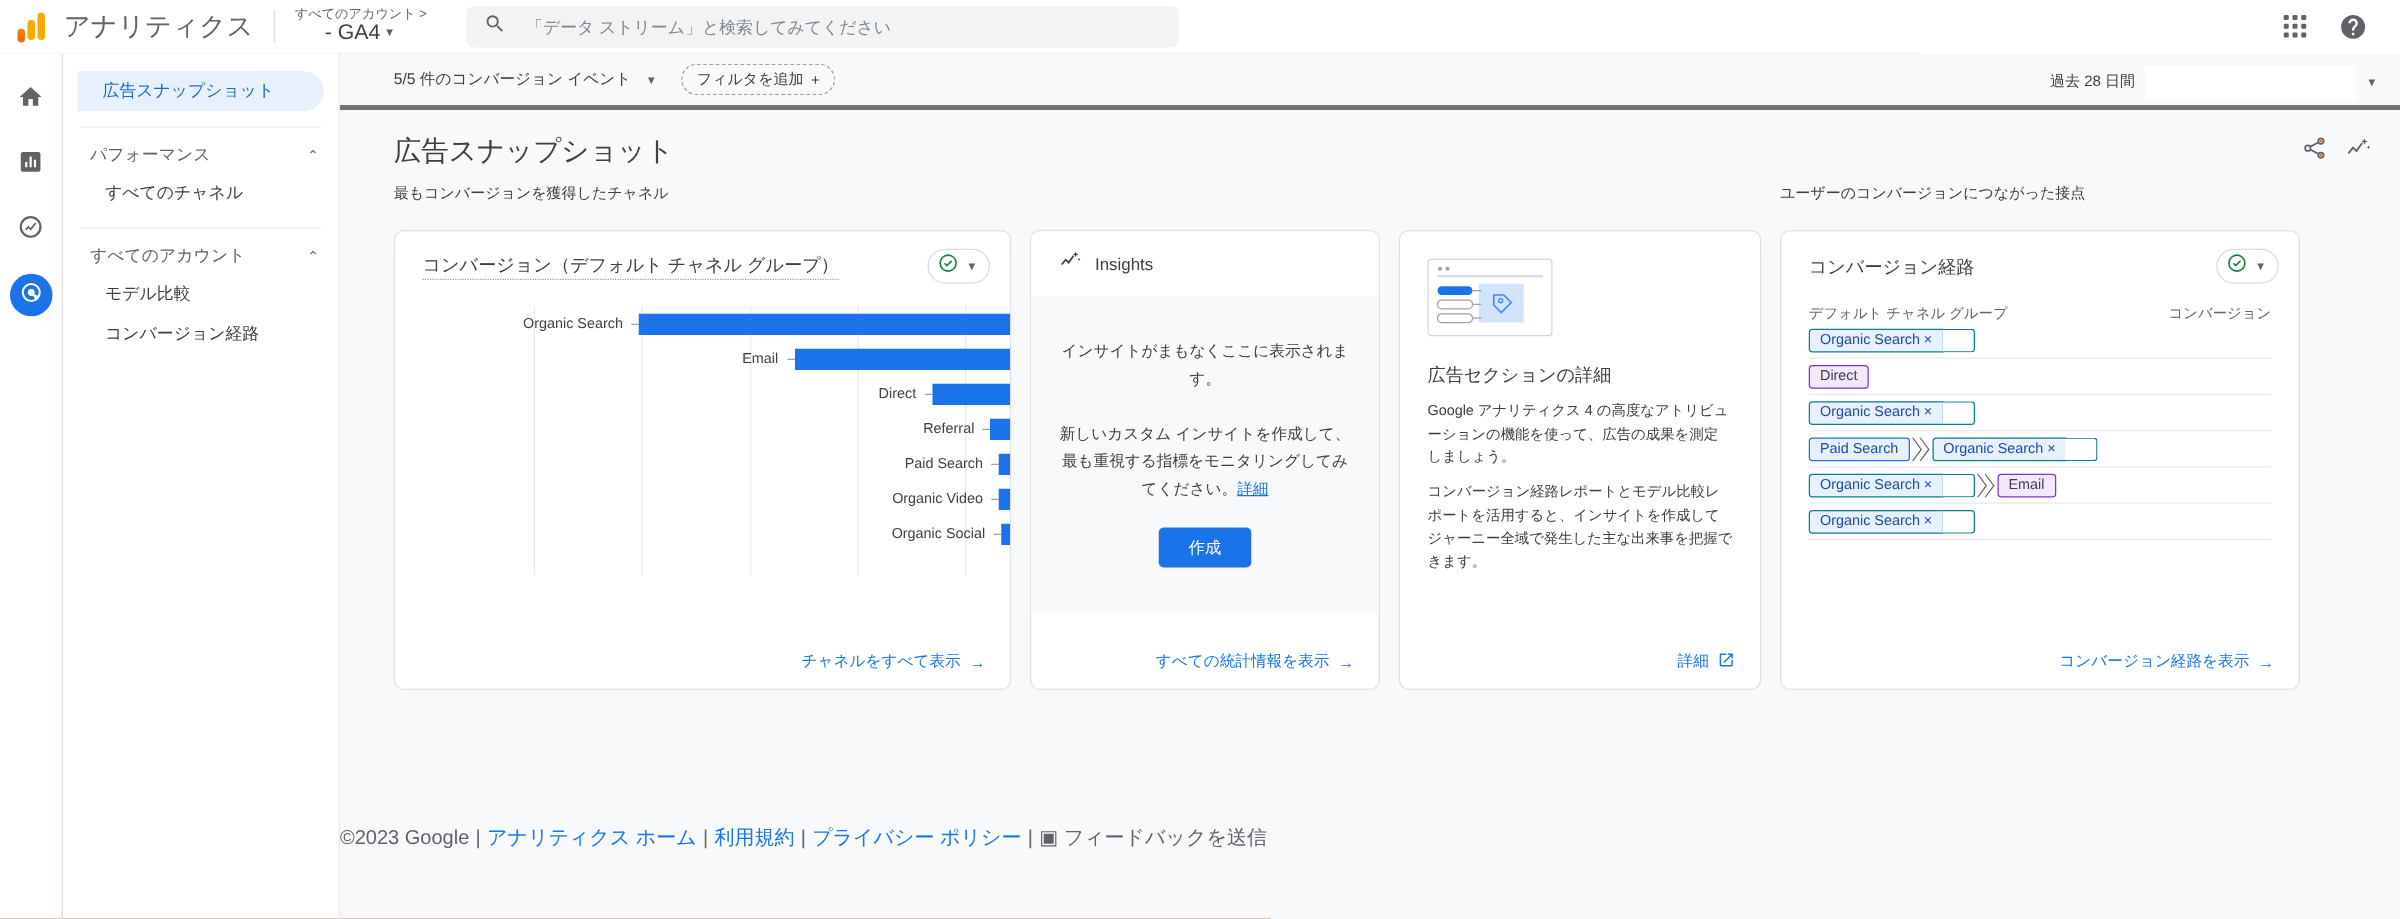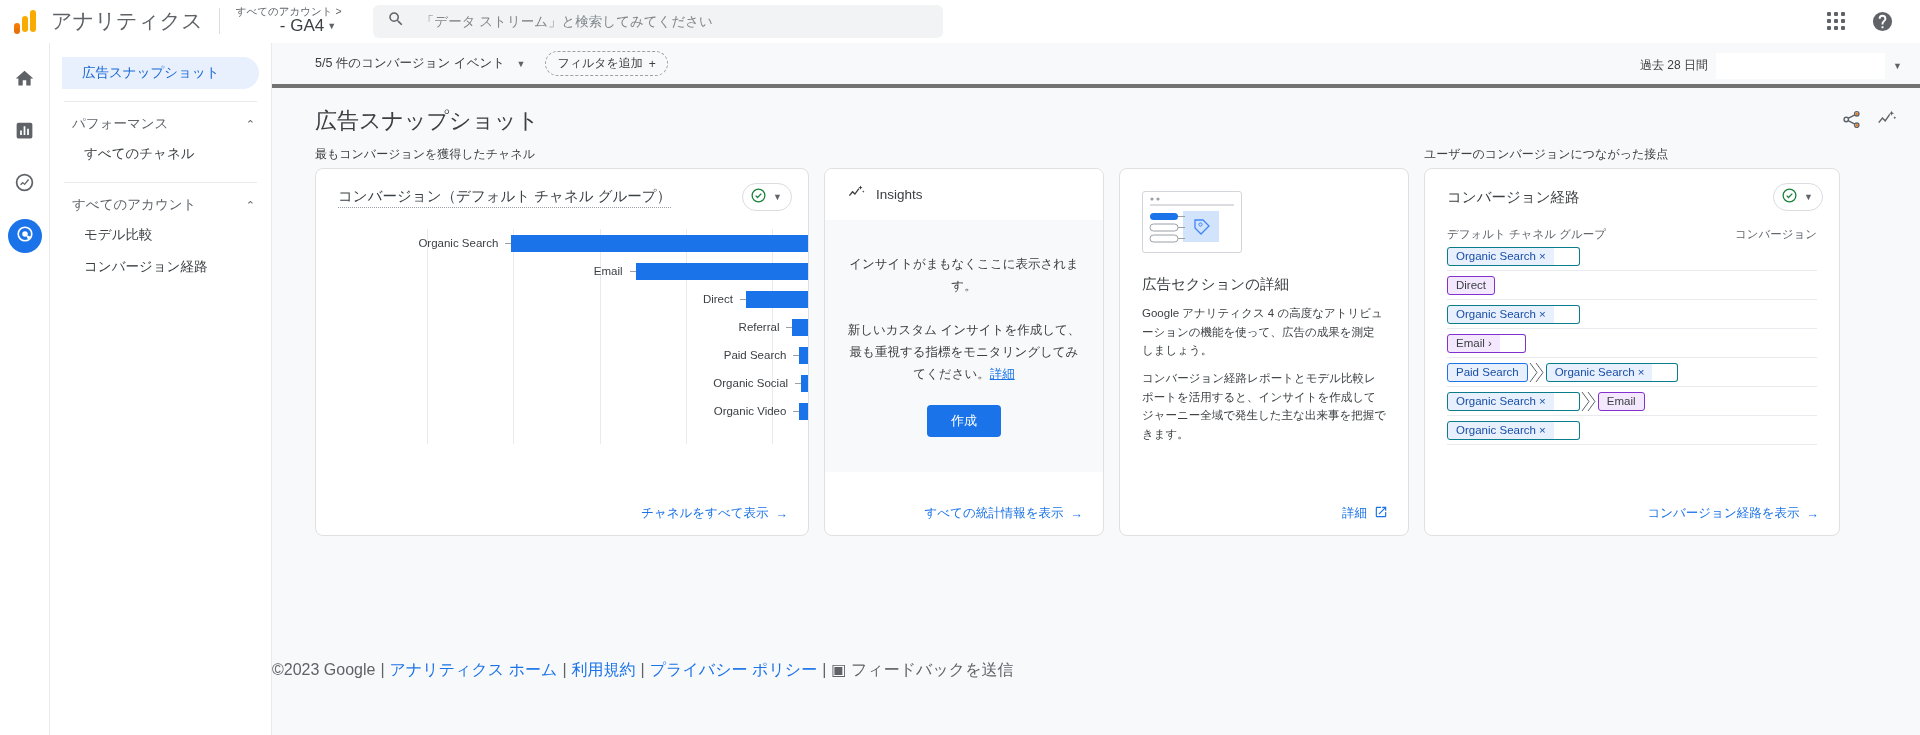"- GA4 ▼" .acct-bot { margin-left: 44px -> 24px }
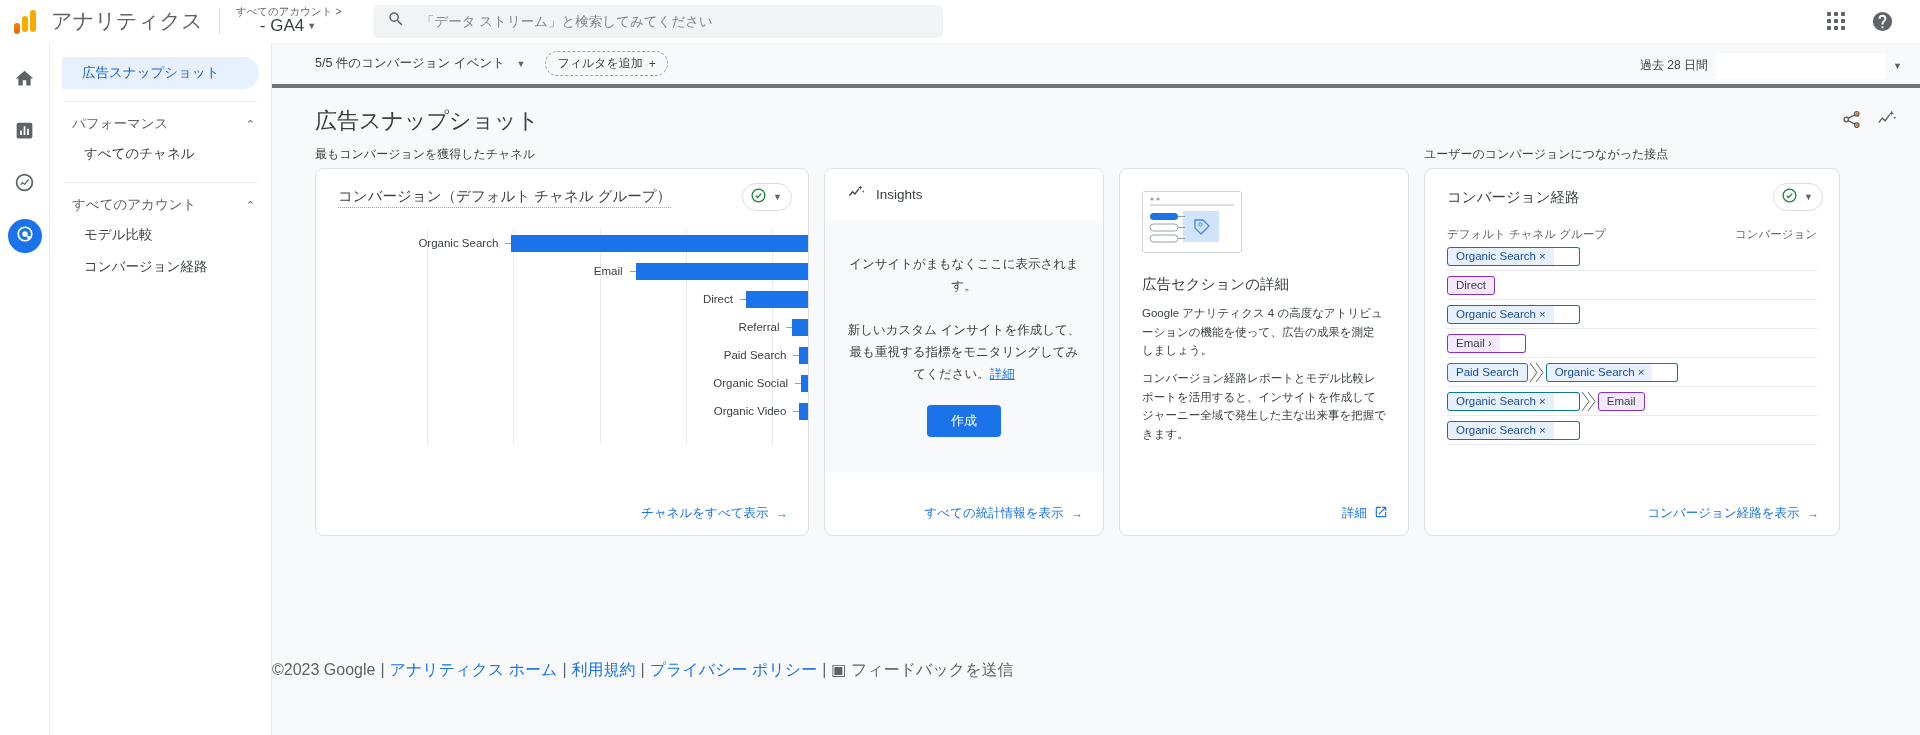"最もコンバージョンを獲得したチャネル" .col { gap: none -> 16px }
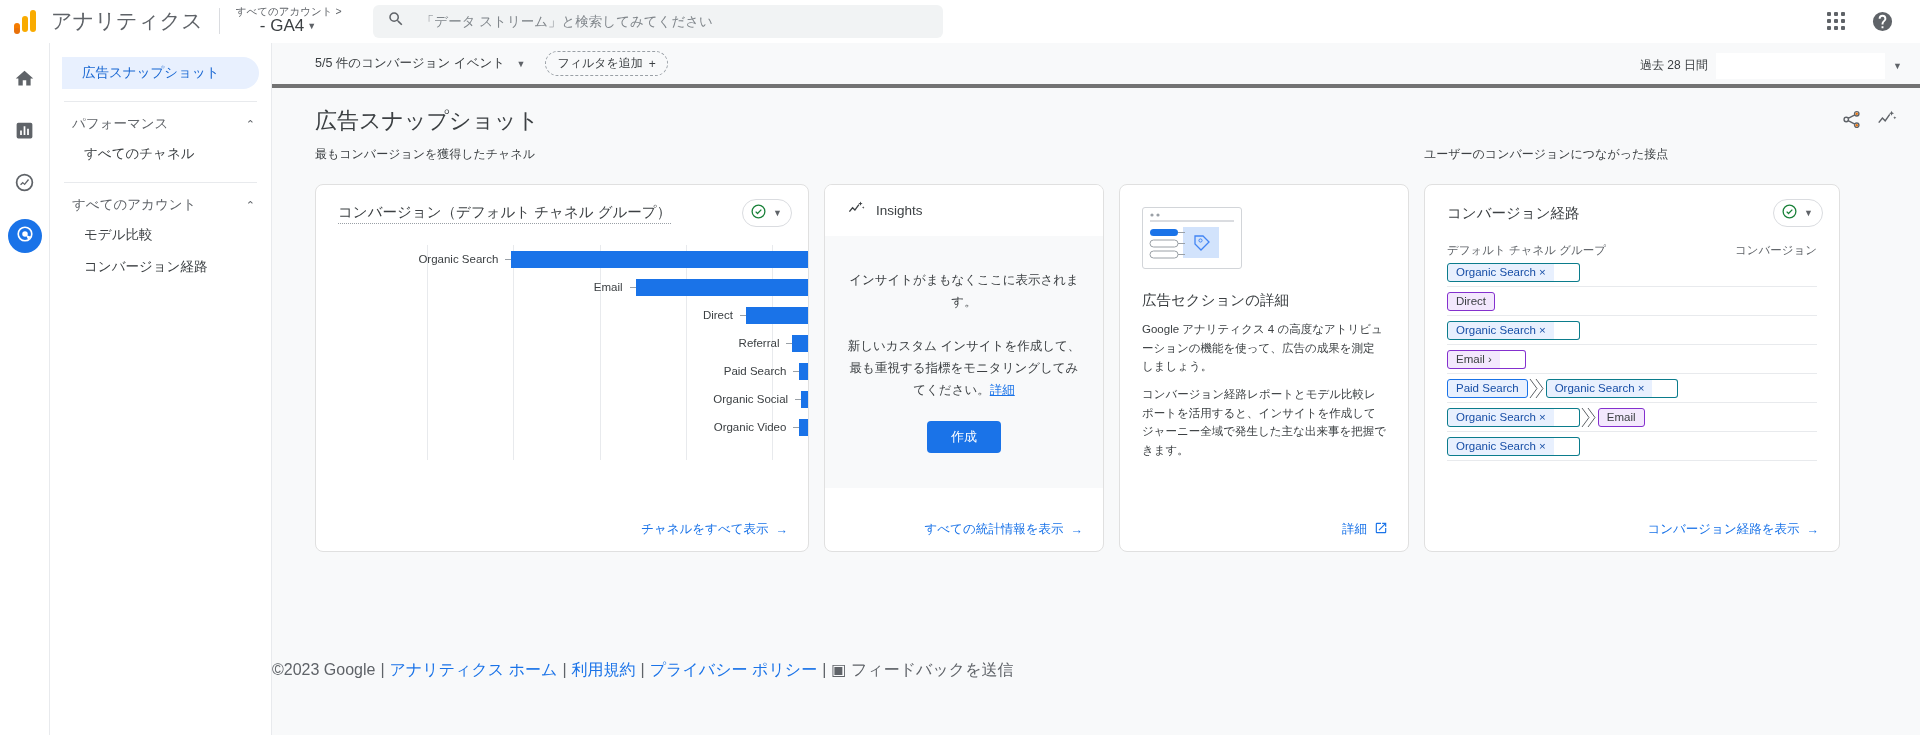"Email ›" div.path-row { html: <div> <div> <span>Email ›</span> <span></span> </div> </div> -> none }
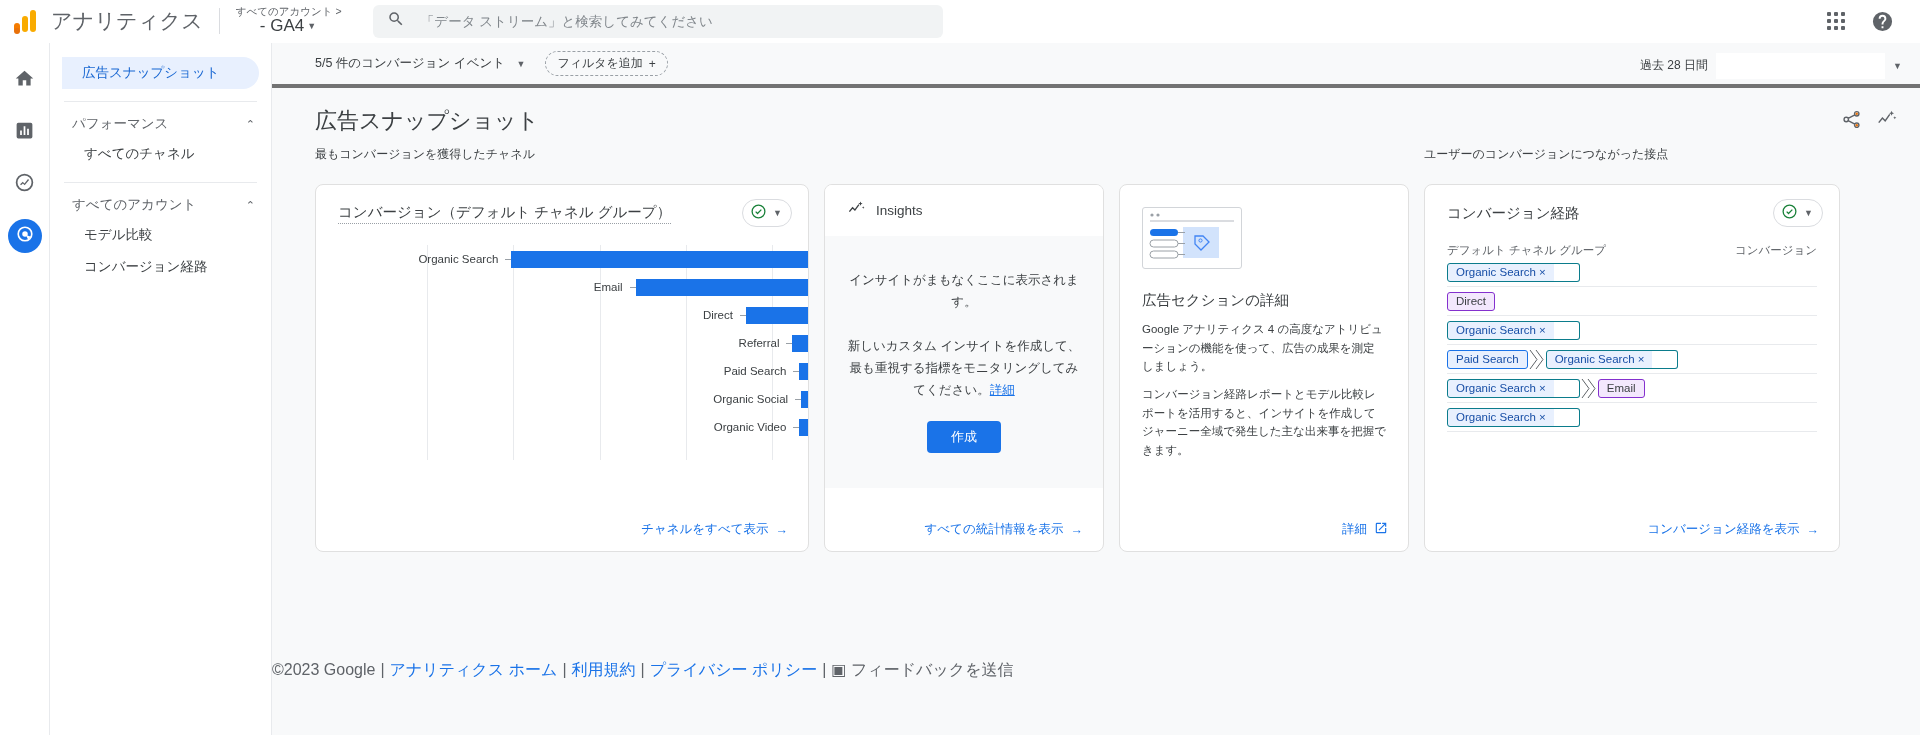"Organic Social" div.bar-row { order: before "Organic Video" -> after "Organic Video" }
